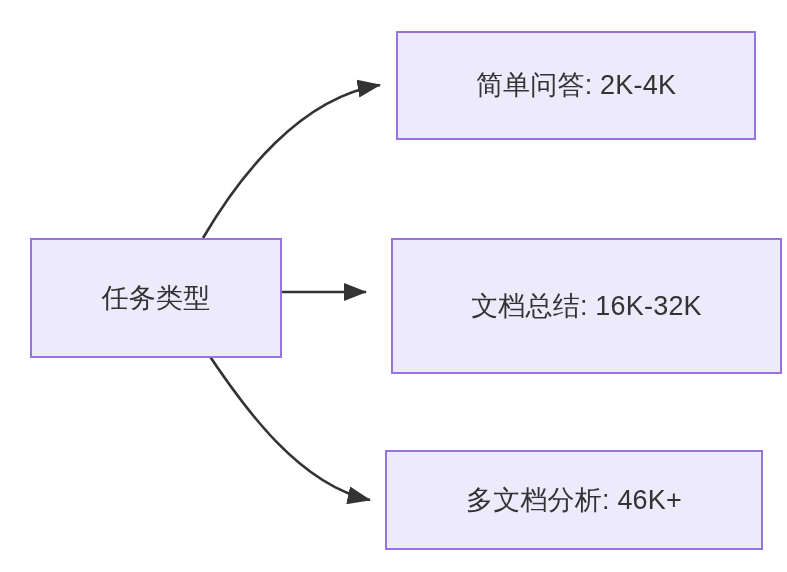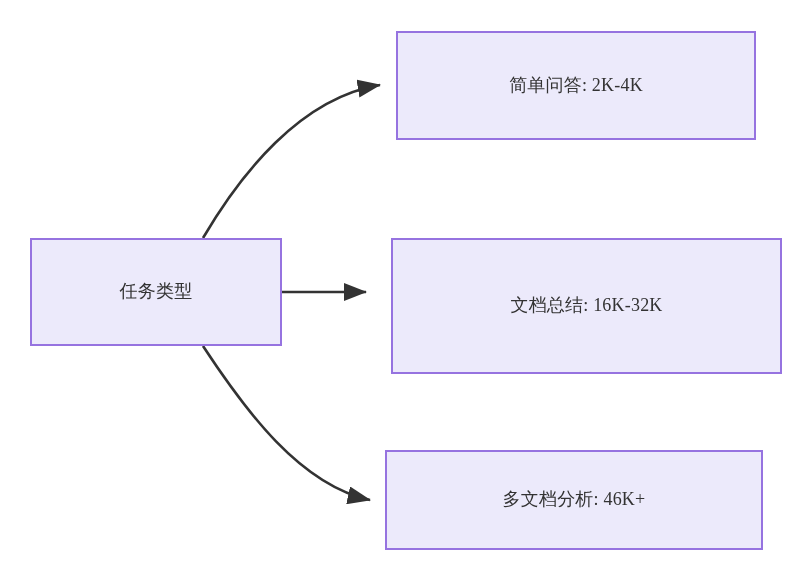"简单问答: 2K-4K" .node-label { font-family: Liberation Serif, serif -> none; font-size: 18px -> 27px }
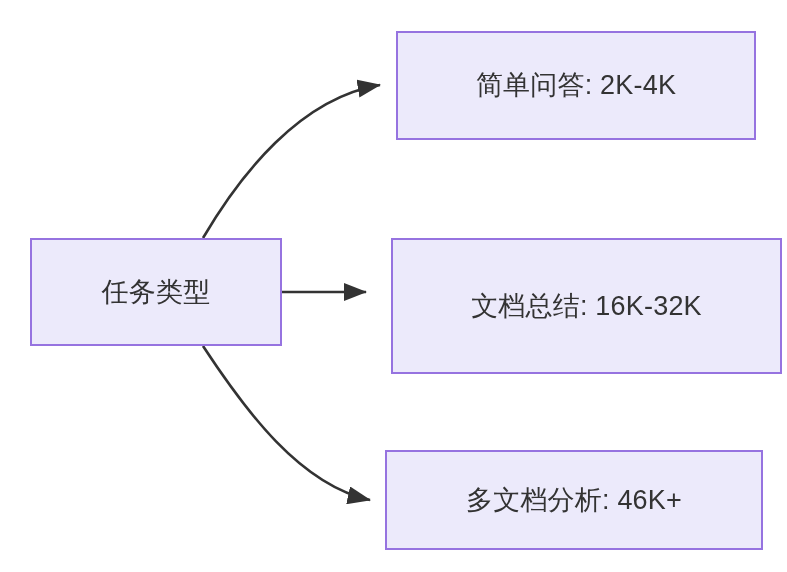"任务类型" #node-root { height: 108px -> 120px }
